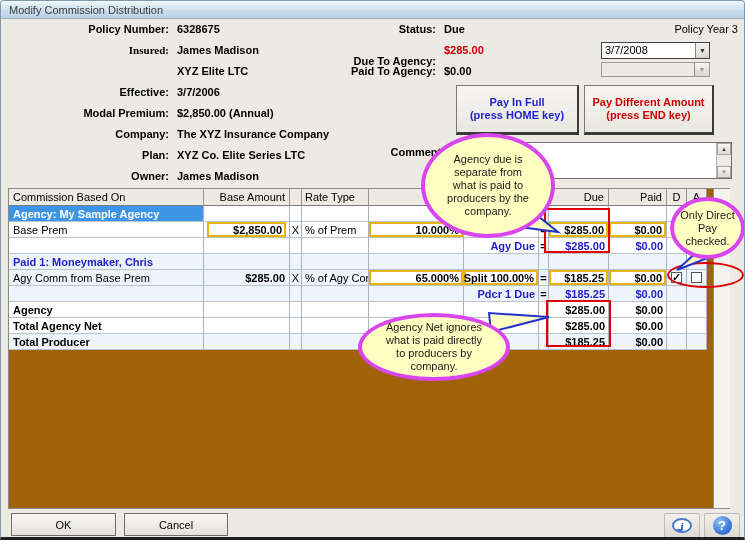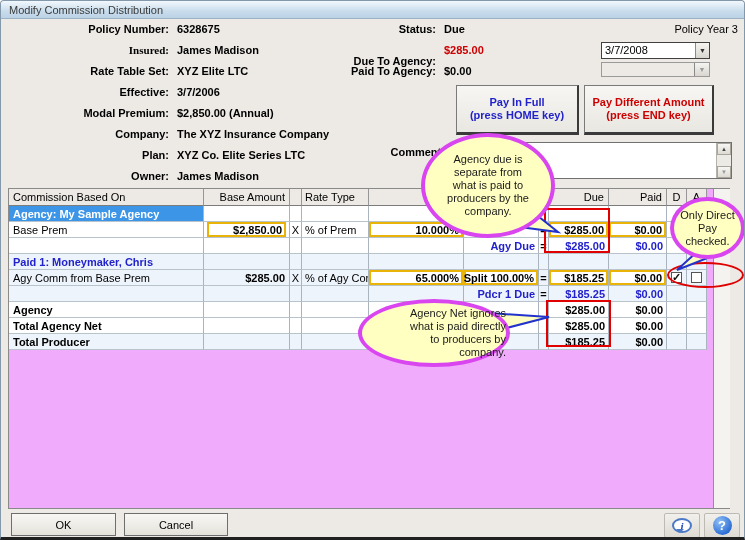"Rate Table Set:" span.lbl { html: <span>Rate Table Set:</span> -> none }
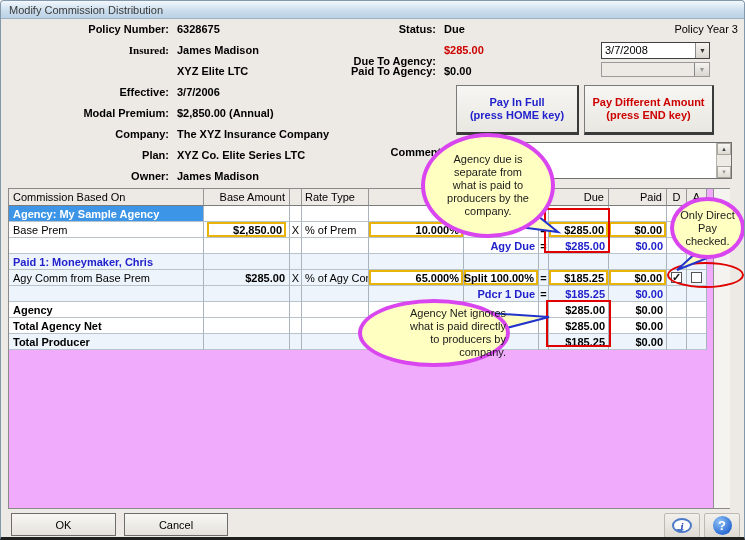"Commission Based On" .tablewrap { background: #f0abfc -> #a16207 }
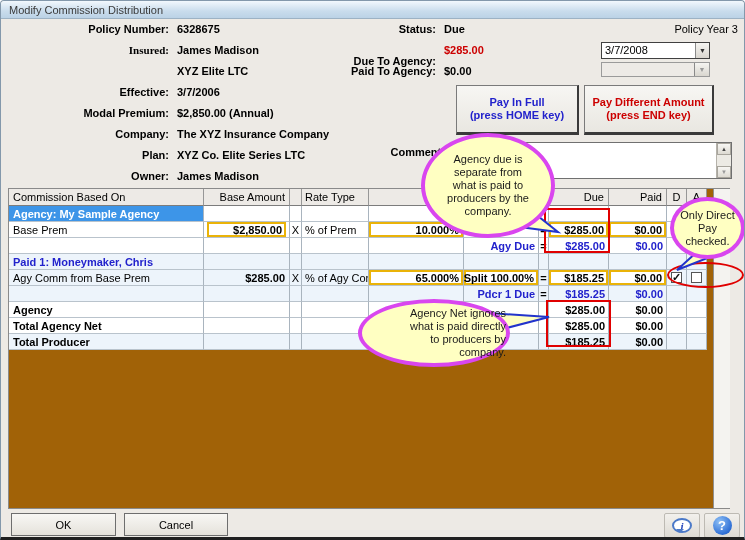"Agency Net ignores" div.callout { align-items: flex-end -> none; top: 298px -> 312px }
